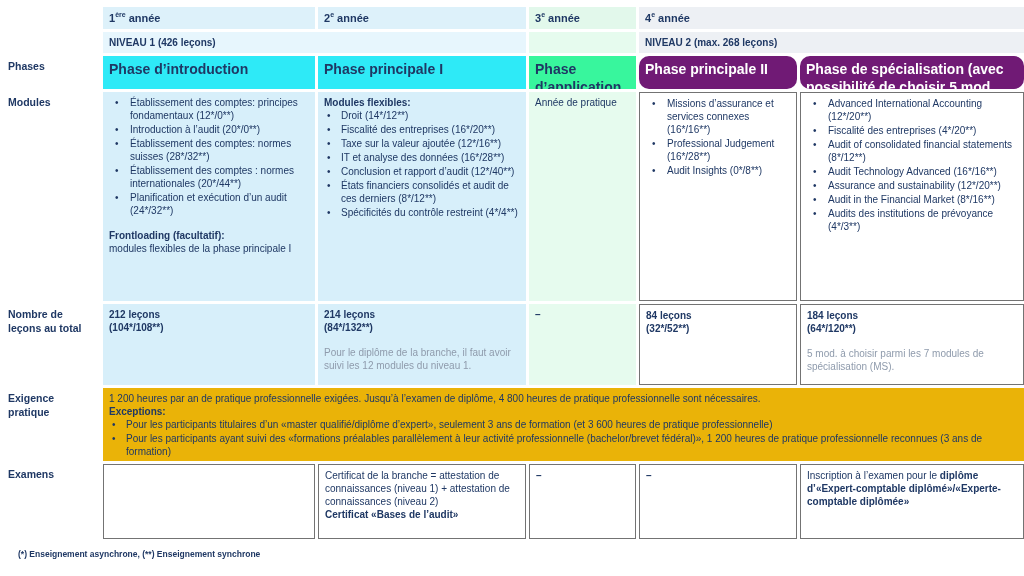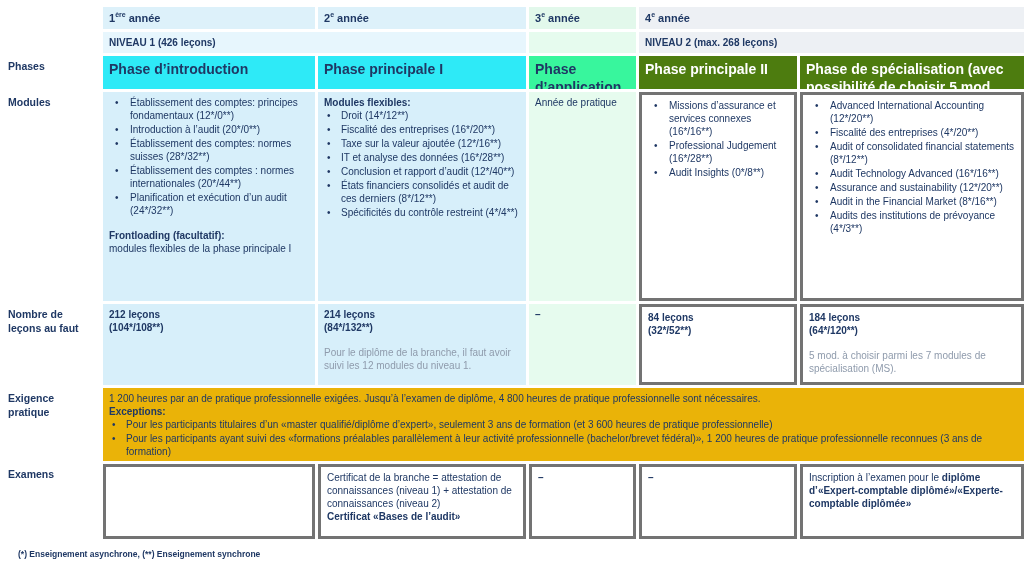"Phase principale II" .bg-navy { background: #4d7c0f -> #701a75; border-radius: none -> 10px }
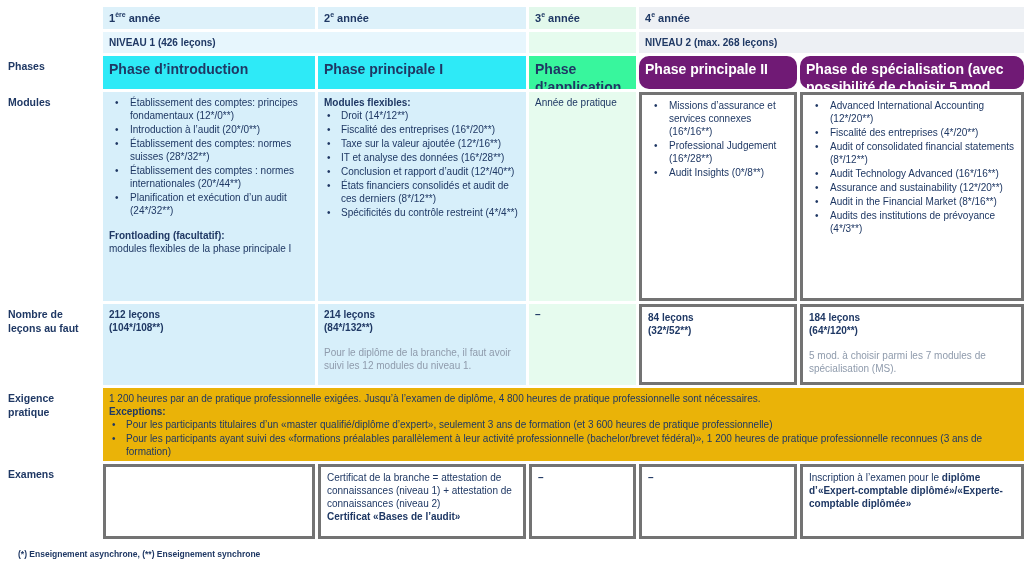"Missions d’assurance et services" .bg-white { border: 3px solid #737373 -> 1px solid #737373 }
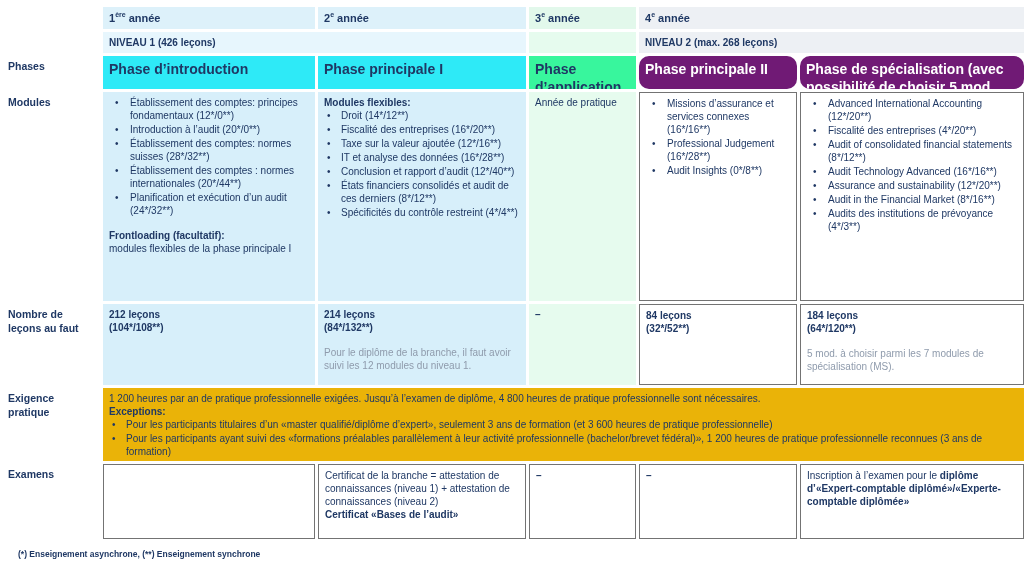"Nombre de leçons au faut" div.cell { text: faut -> total }
